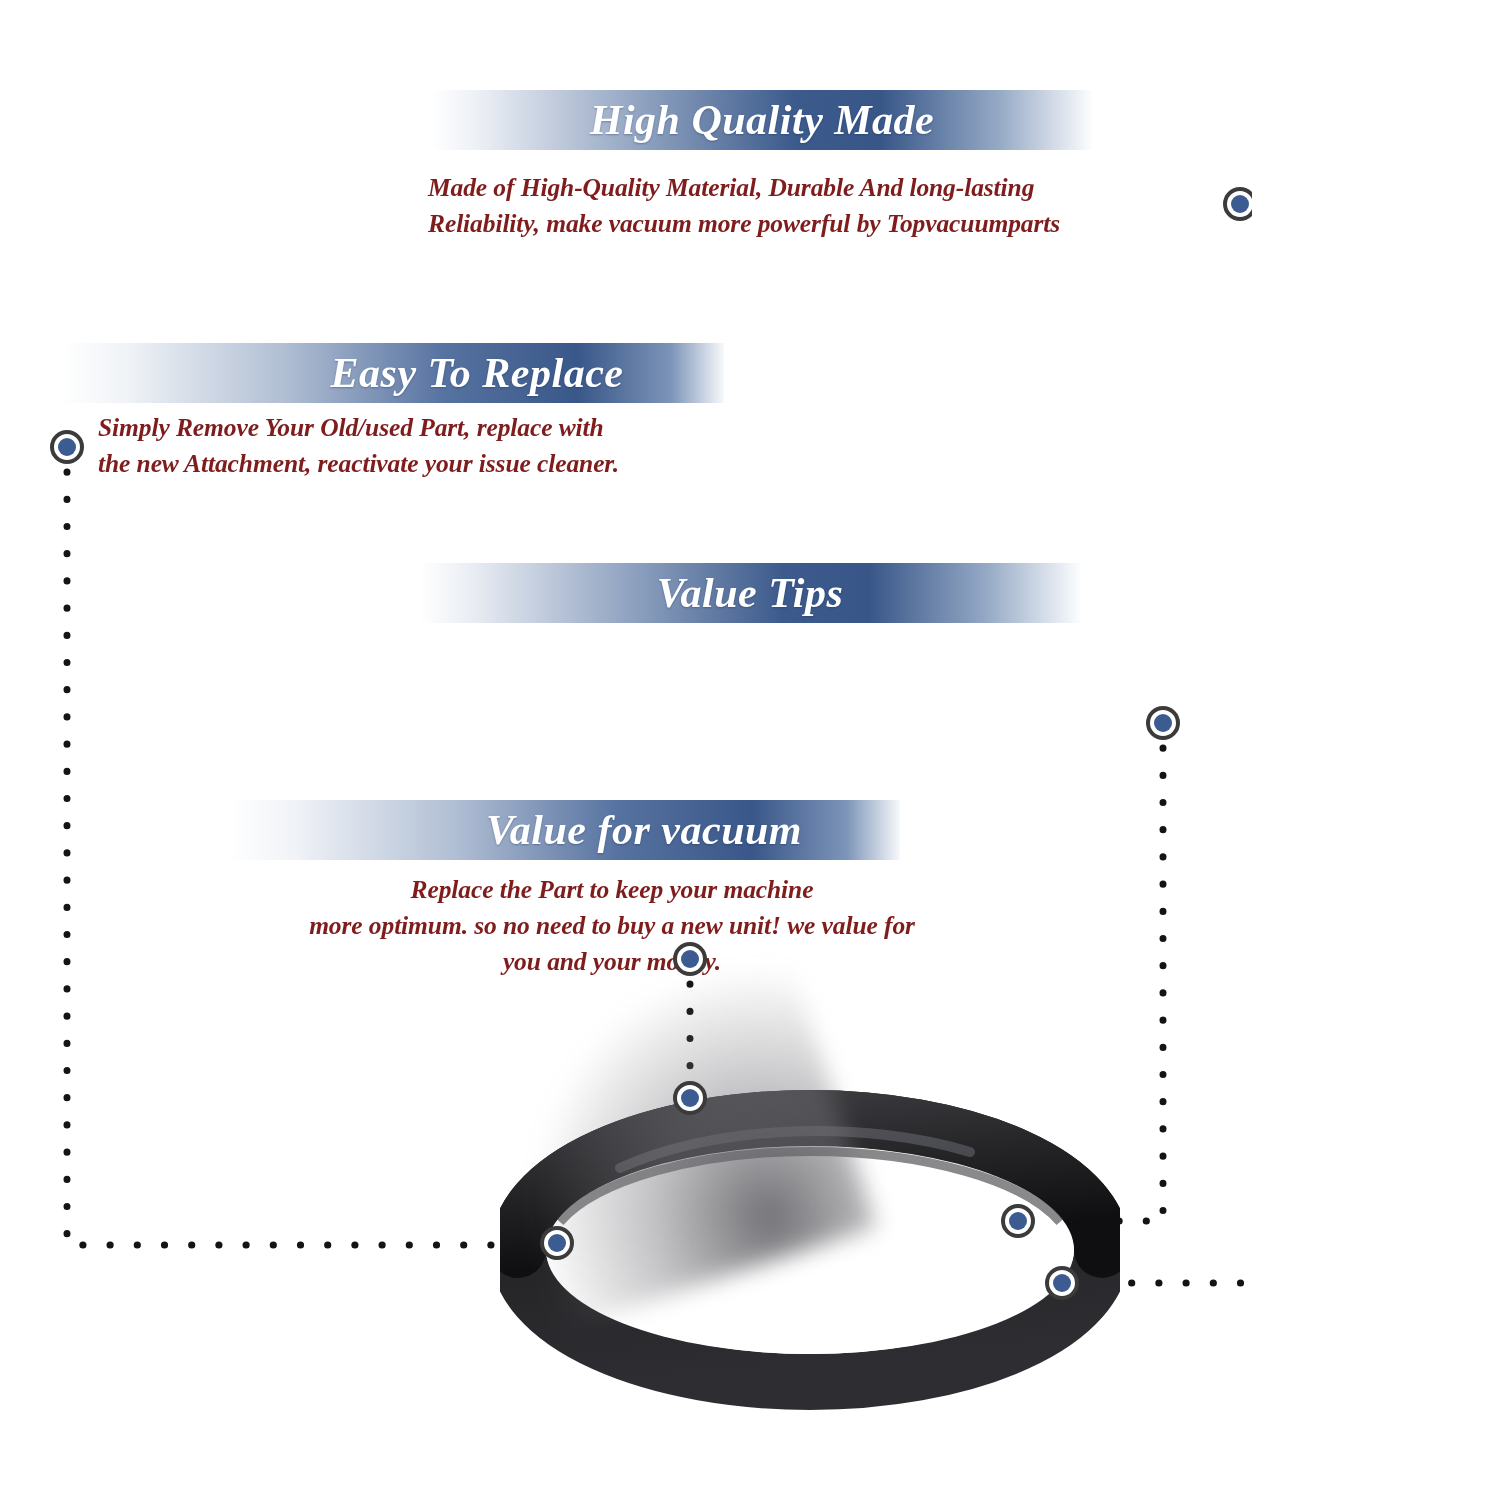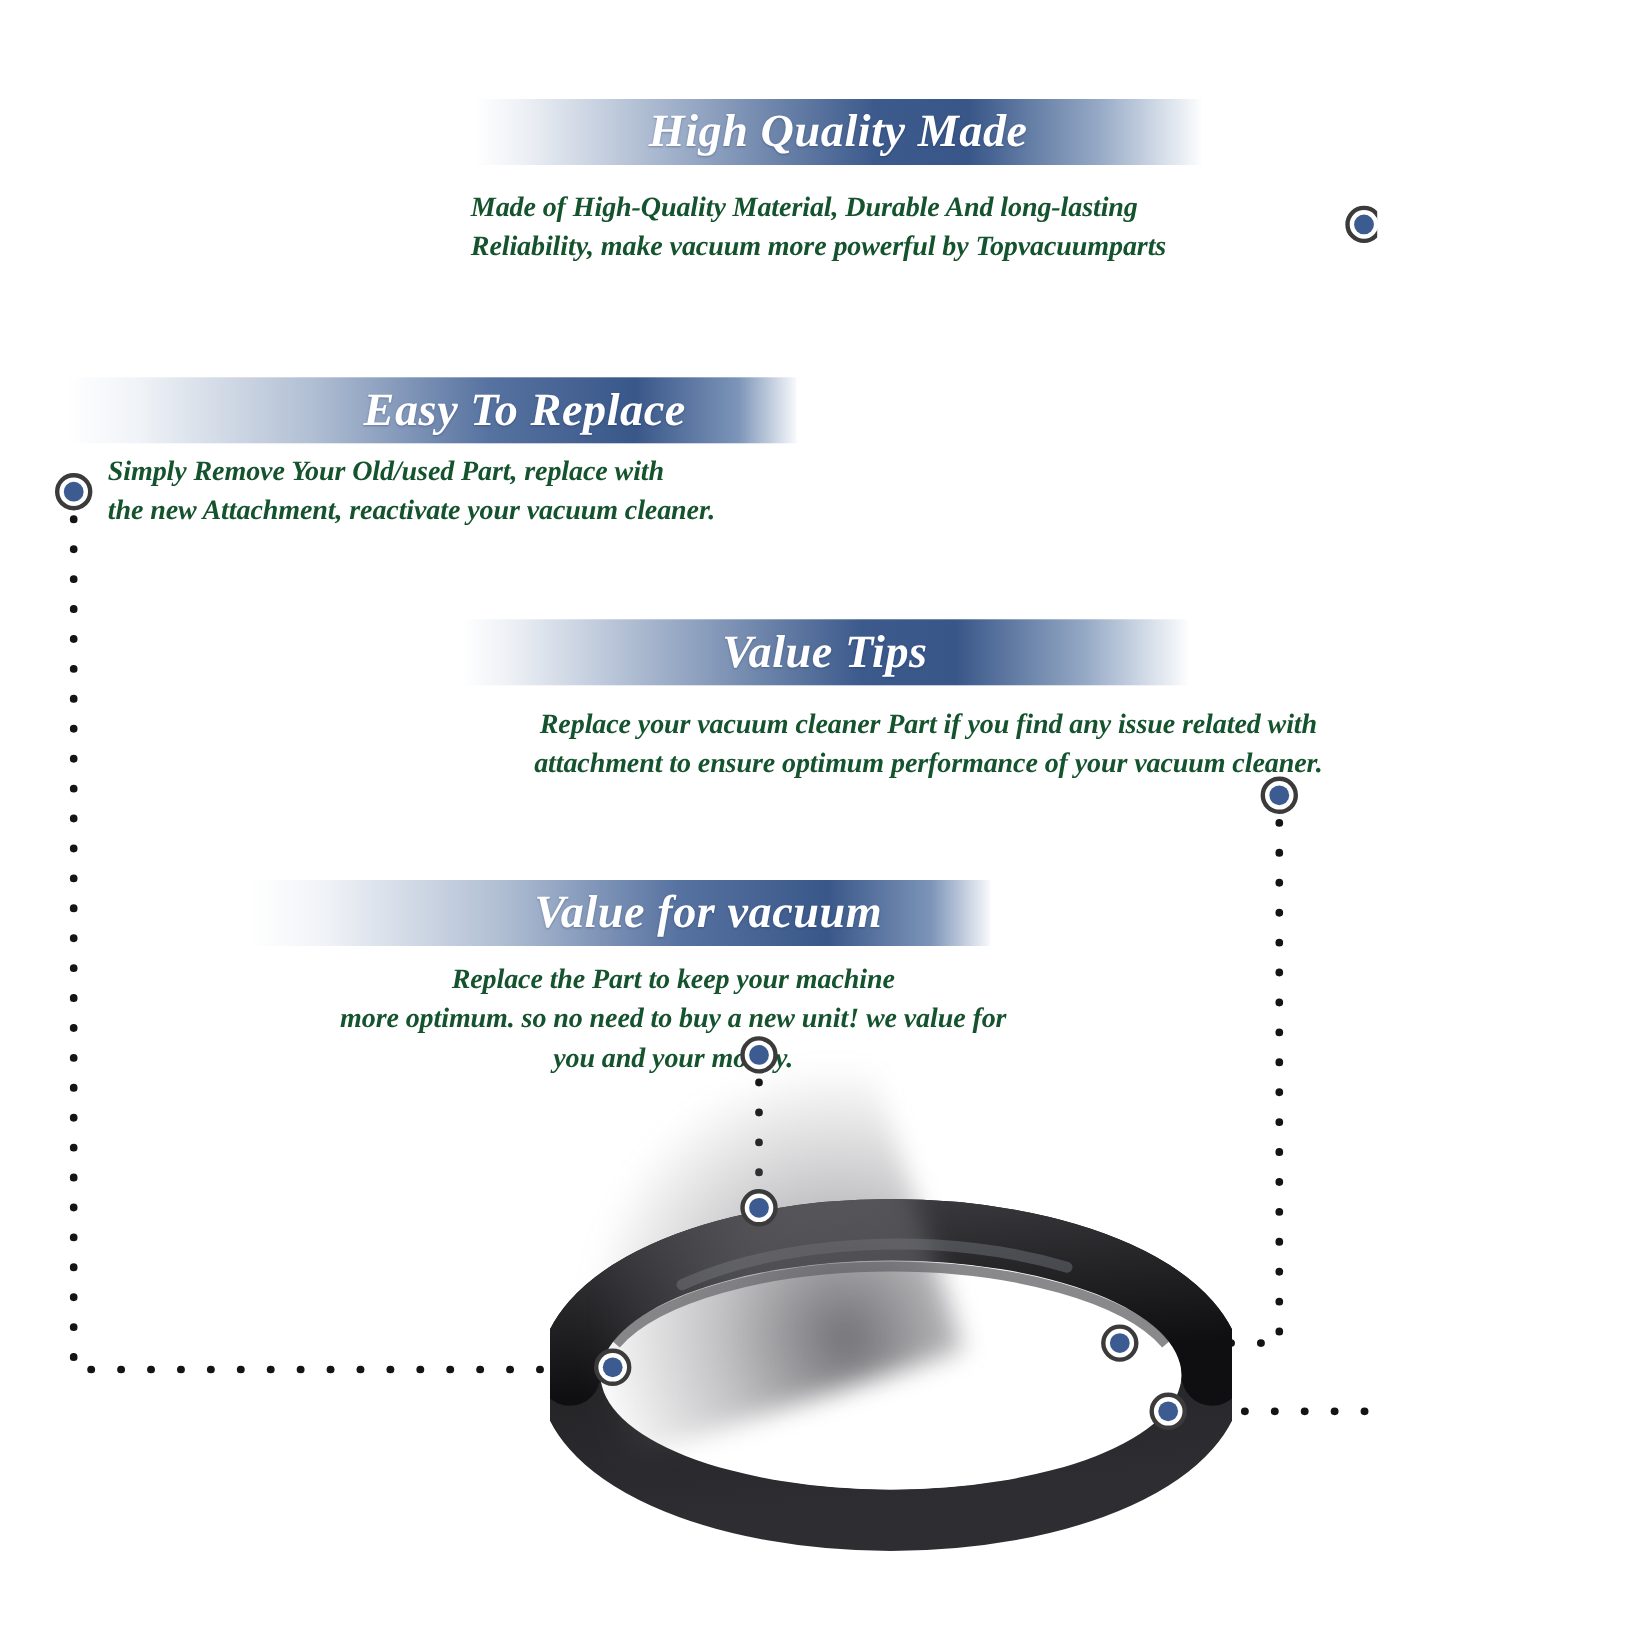"Made of High-Quality Material, Durable" .body-text { color: #14532d -> #7f1d1d }
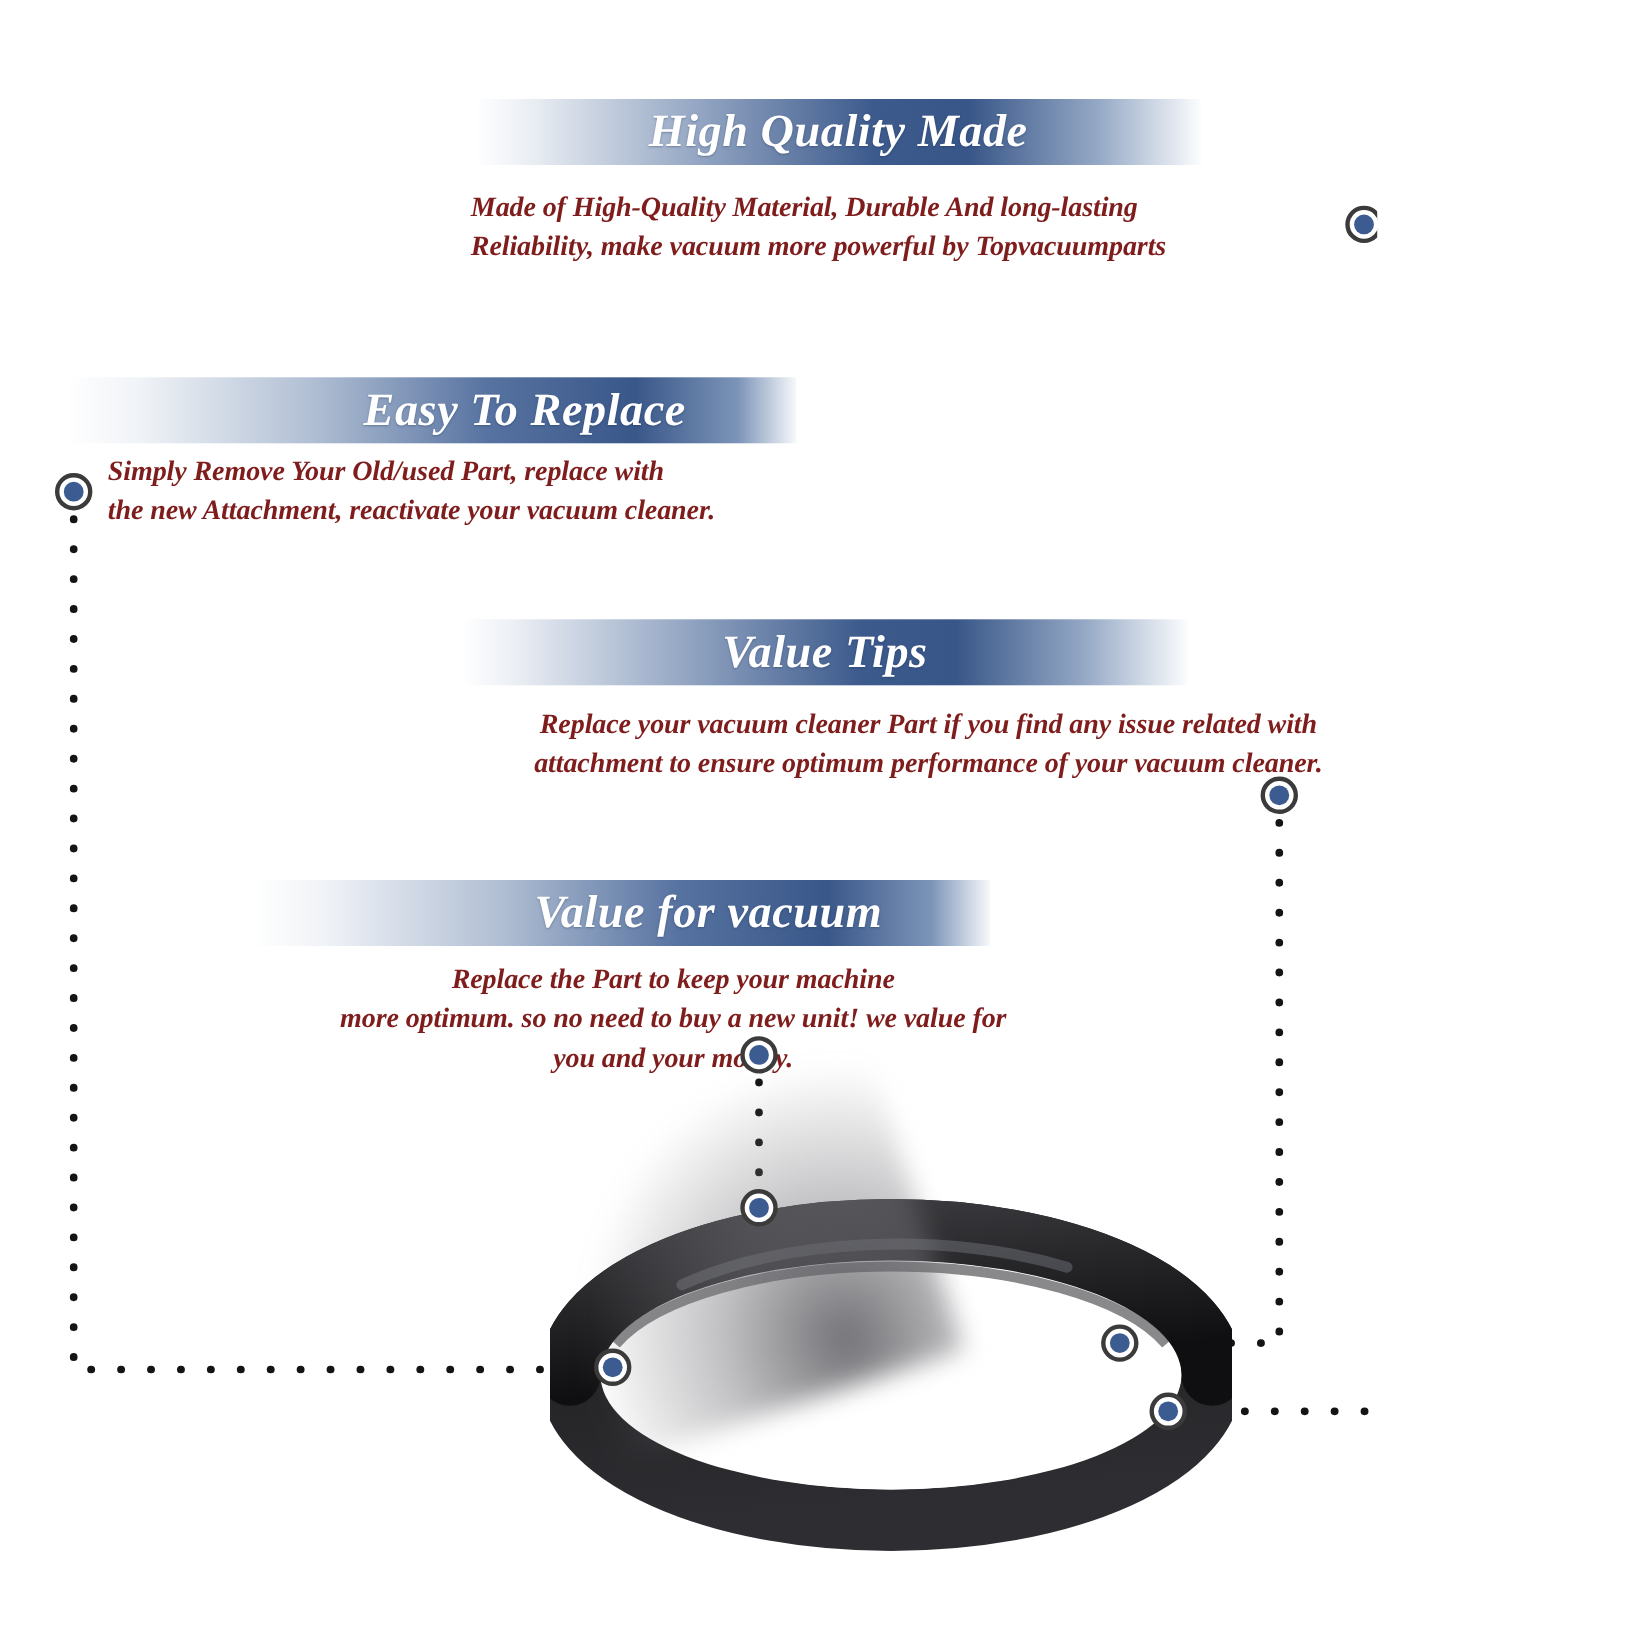"Simply Remove Your Old/used Part," div.body-text { text: vacuum -> issue }
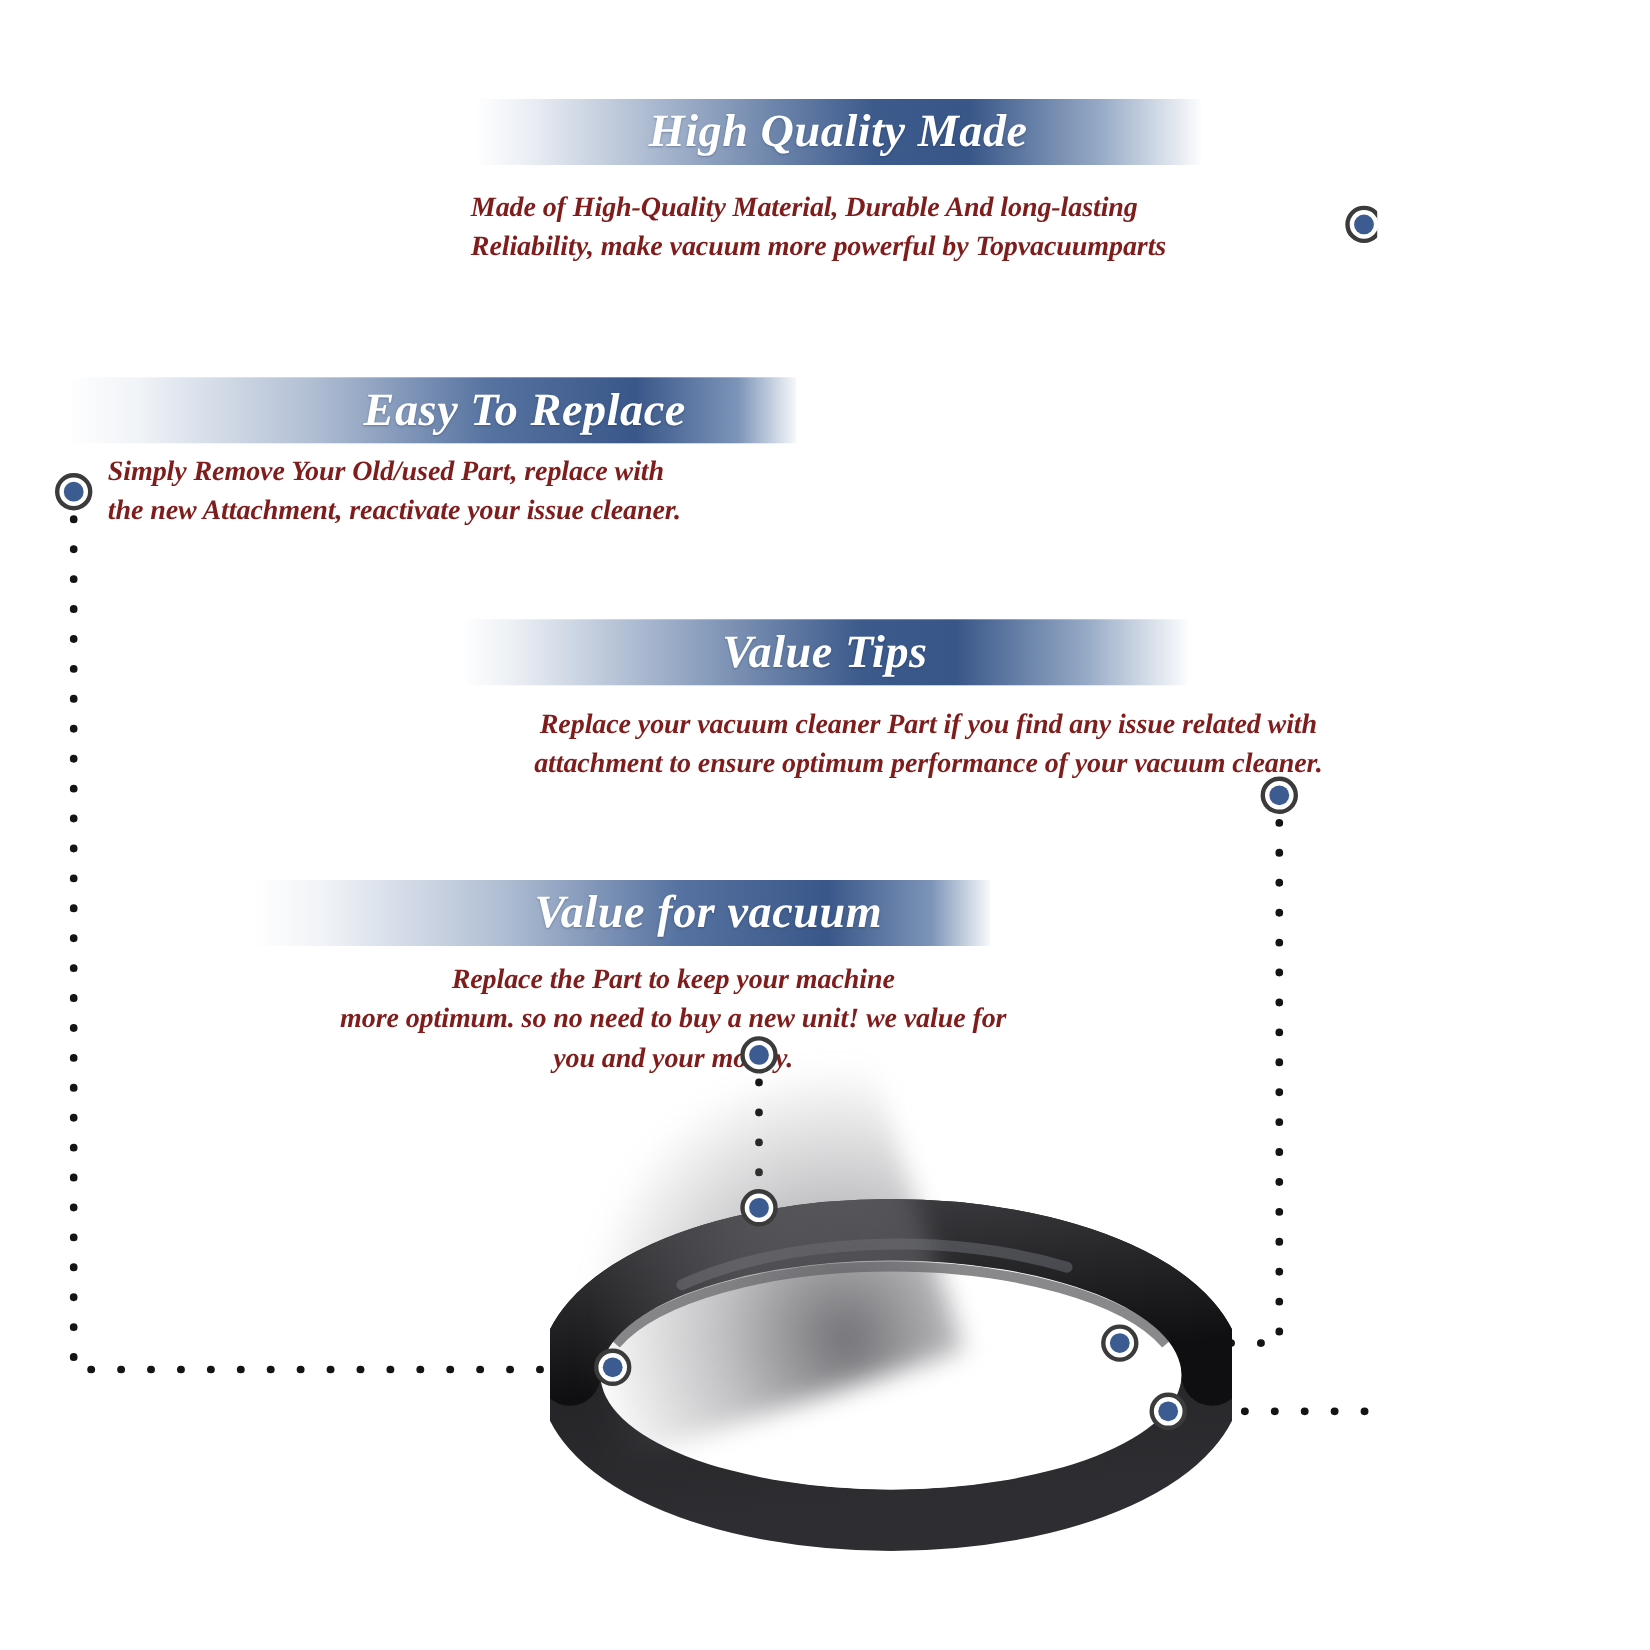"Replace your vacuum cleaner Part" div.body-text { html: <div>Replace your vacuum cleaner Part if you find any issue related with attachment to ensure optimum performance of your vacuum cleaner.</div> -> none }
